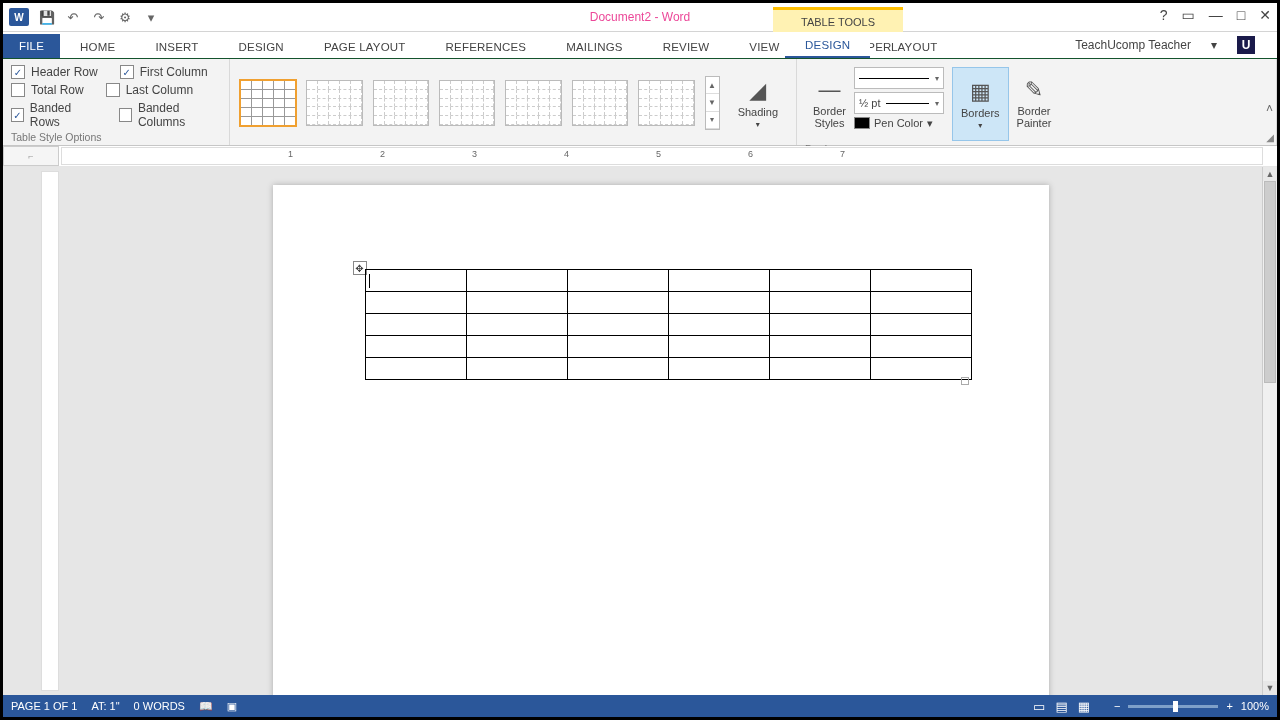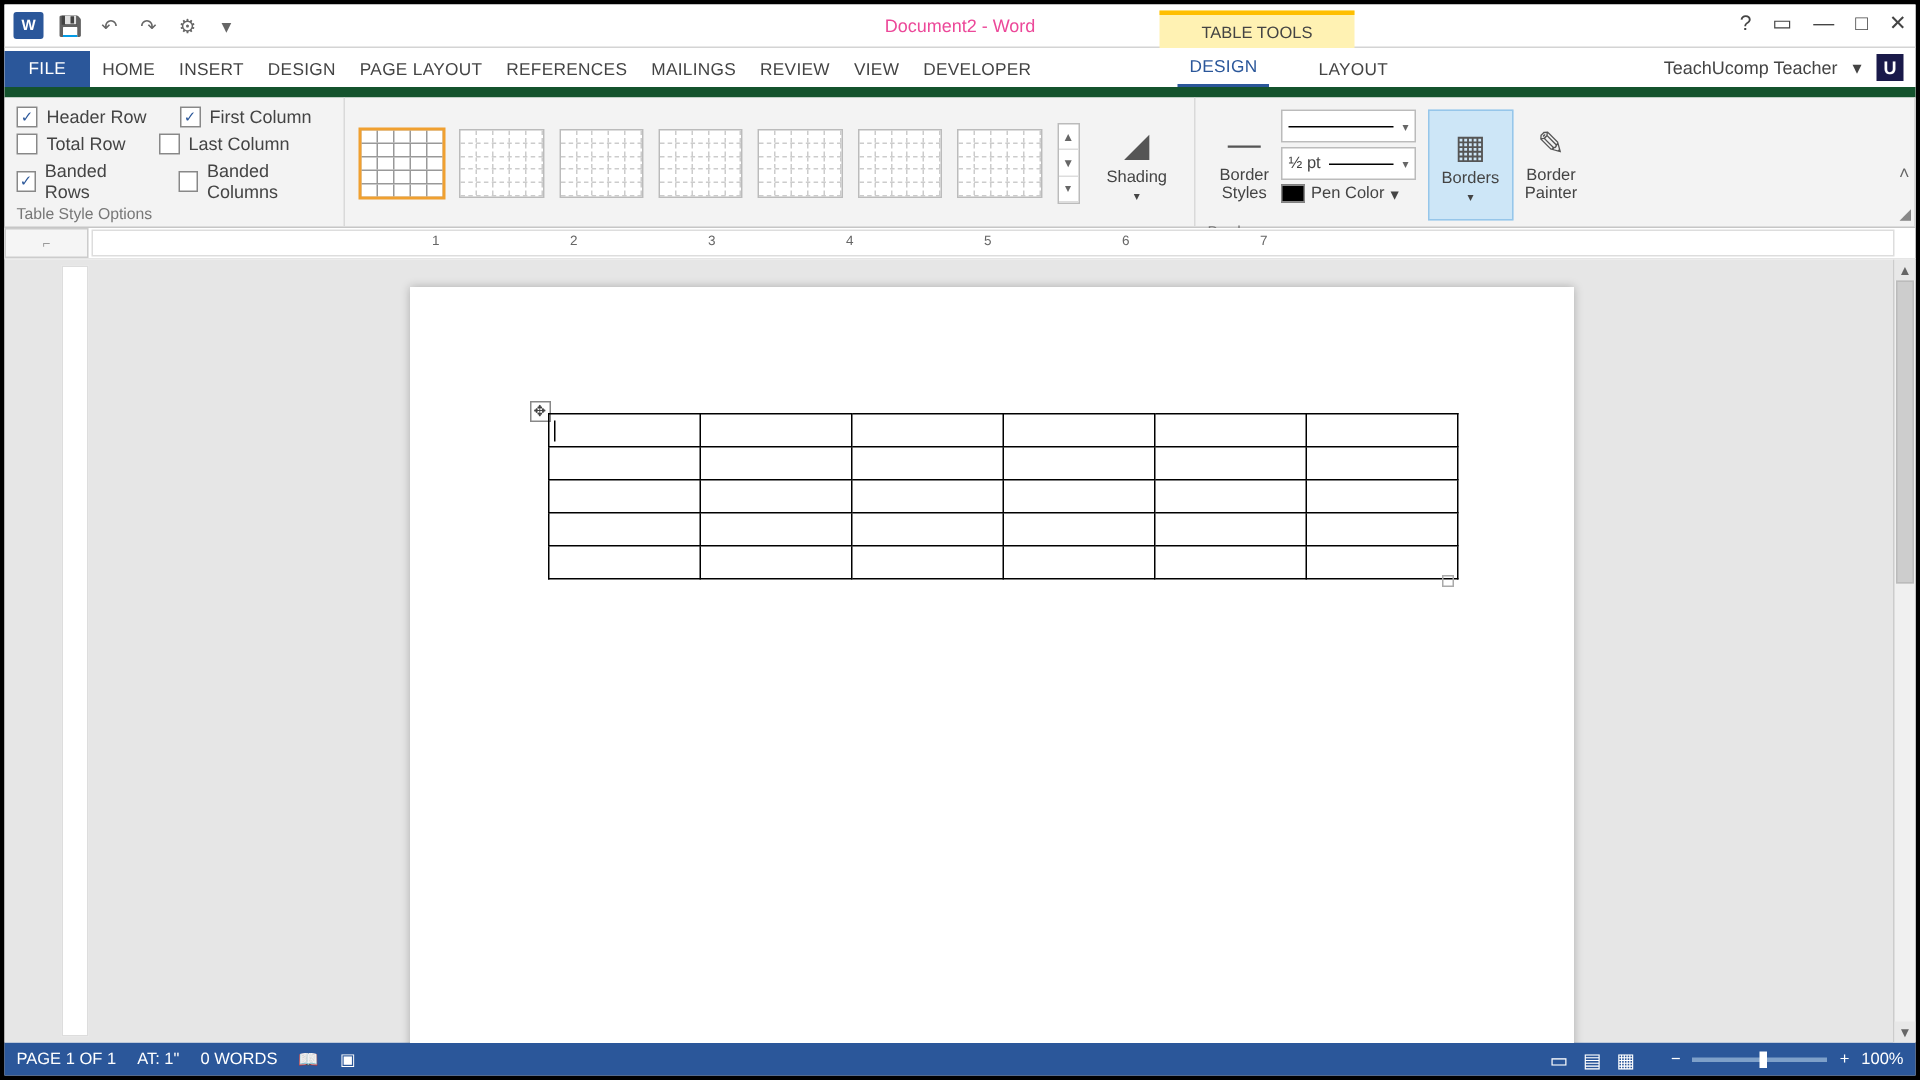"FILE" .tabrow { border-bottom: 7px solid #14532d -> 1px solid #14532d }
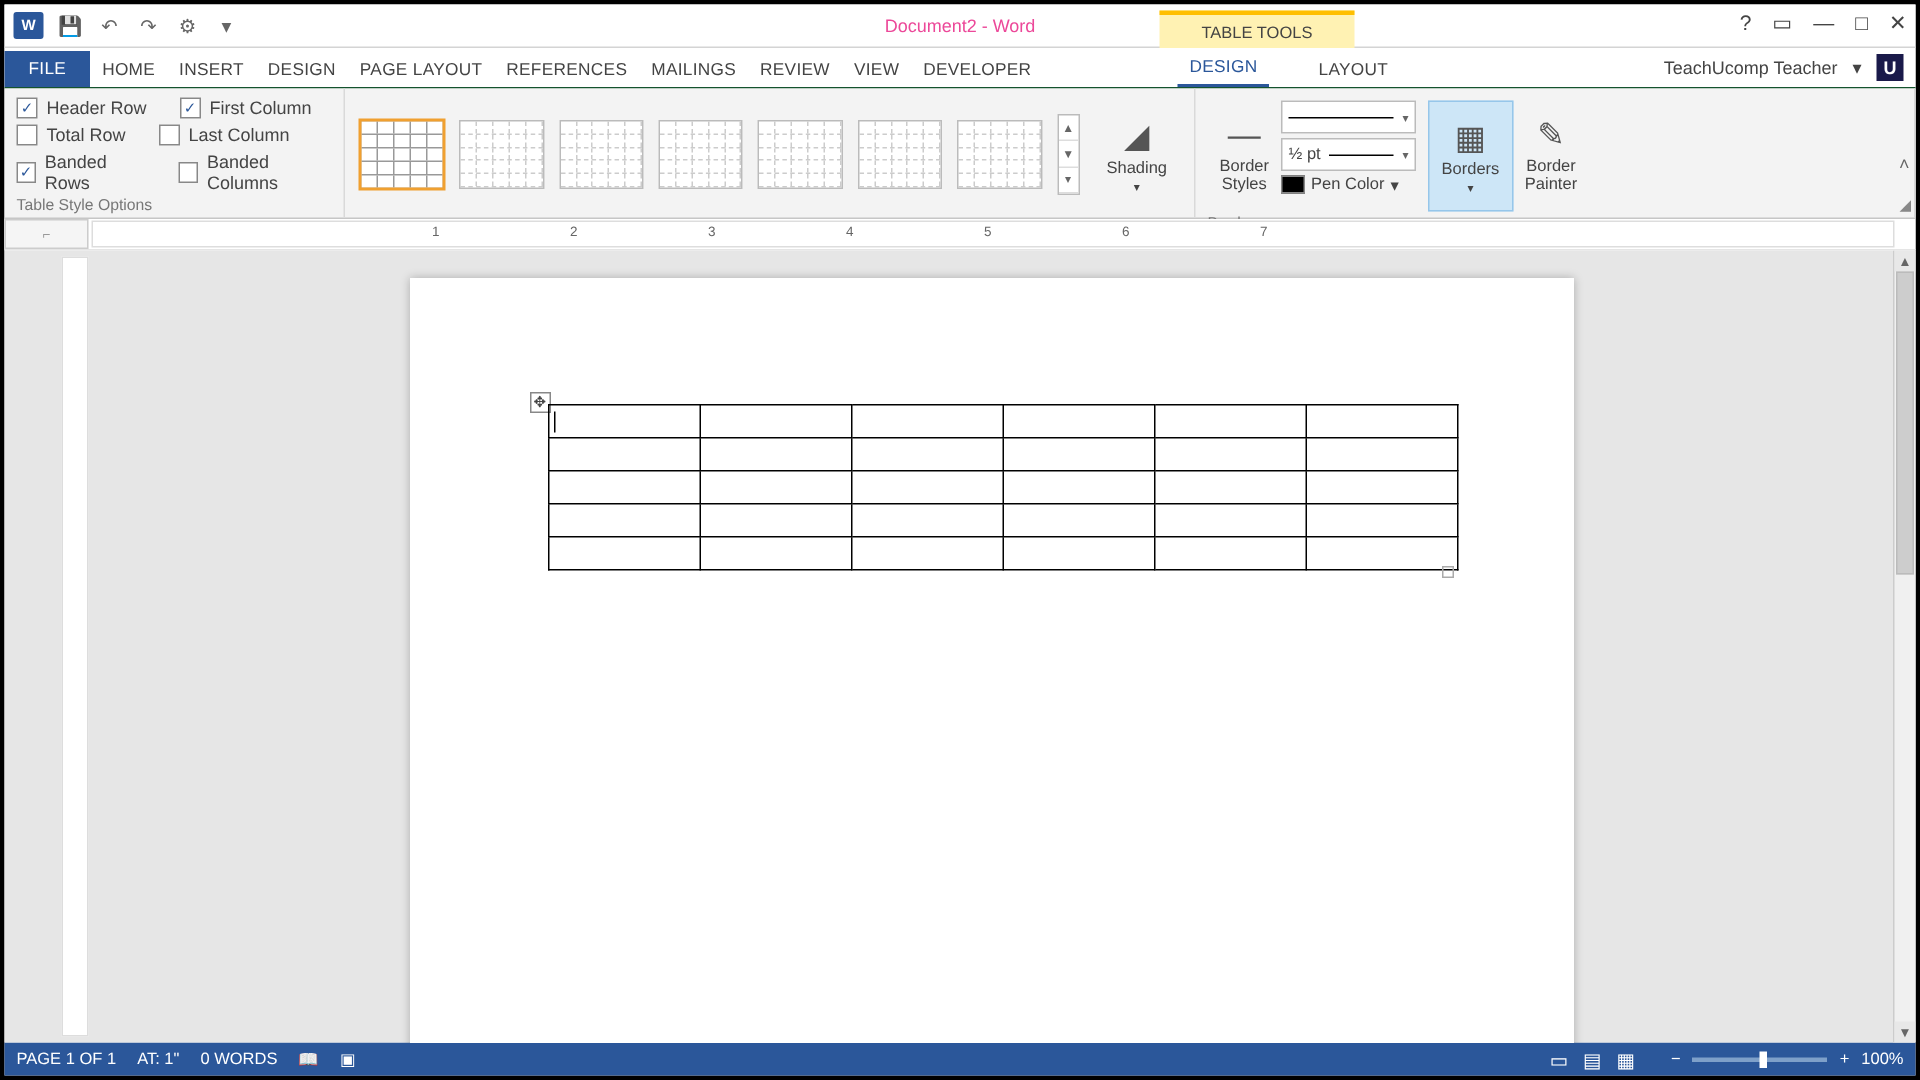"HOME" .tab { padding: 5px 8px -> 5px 20px }
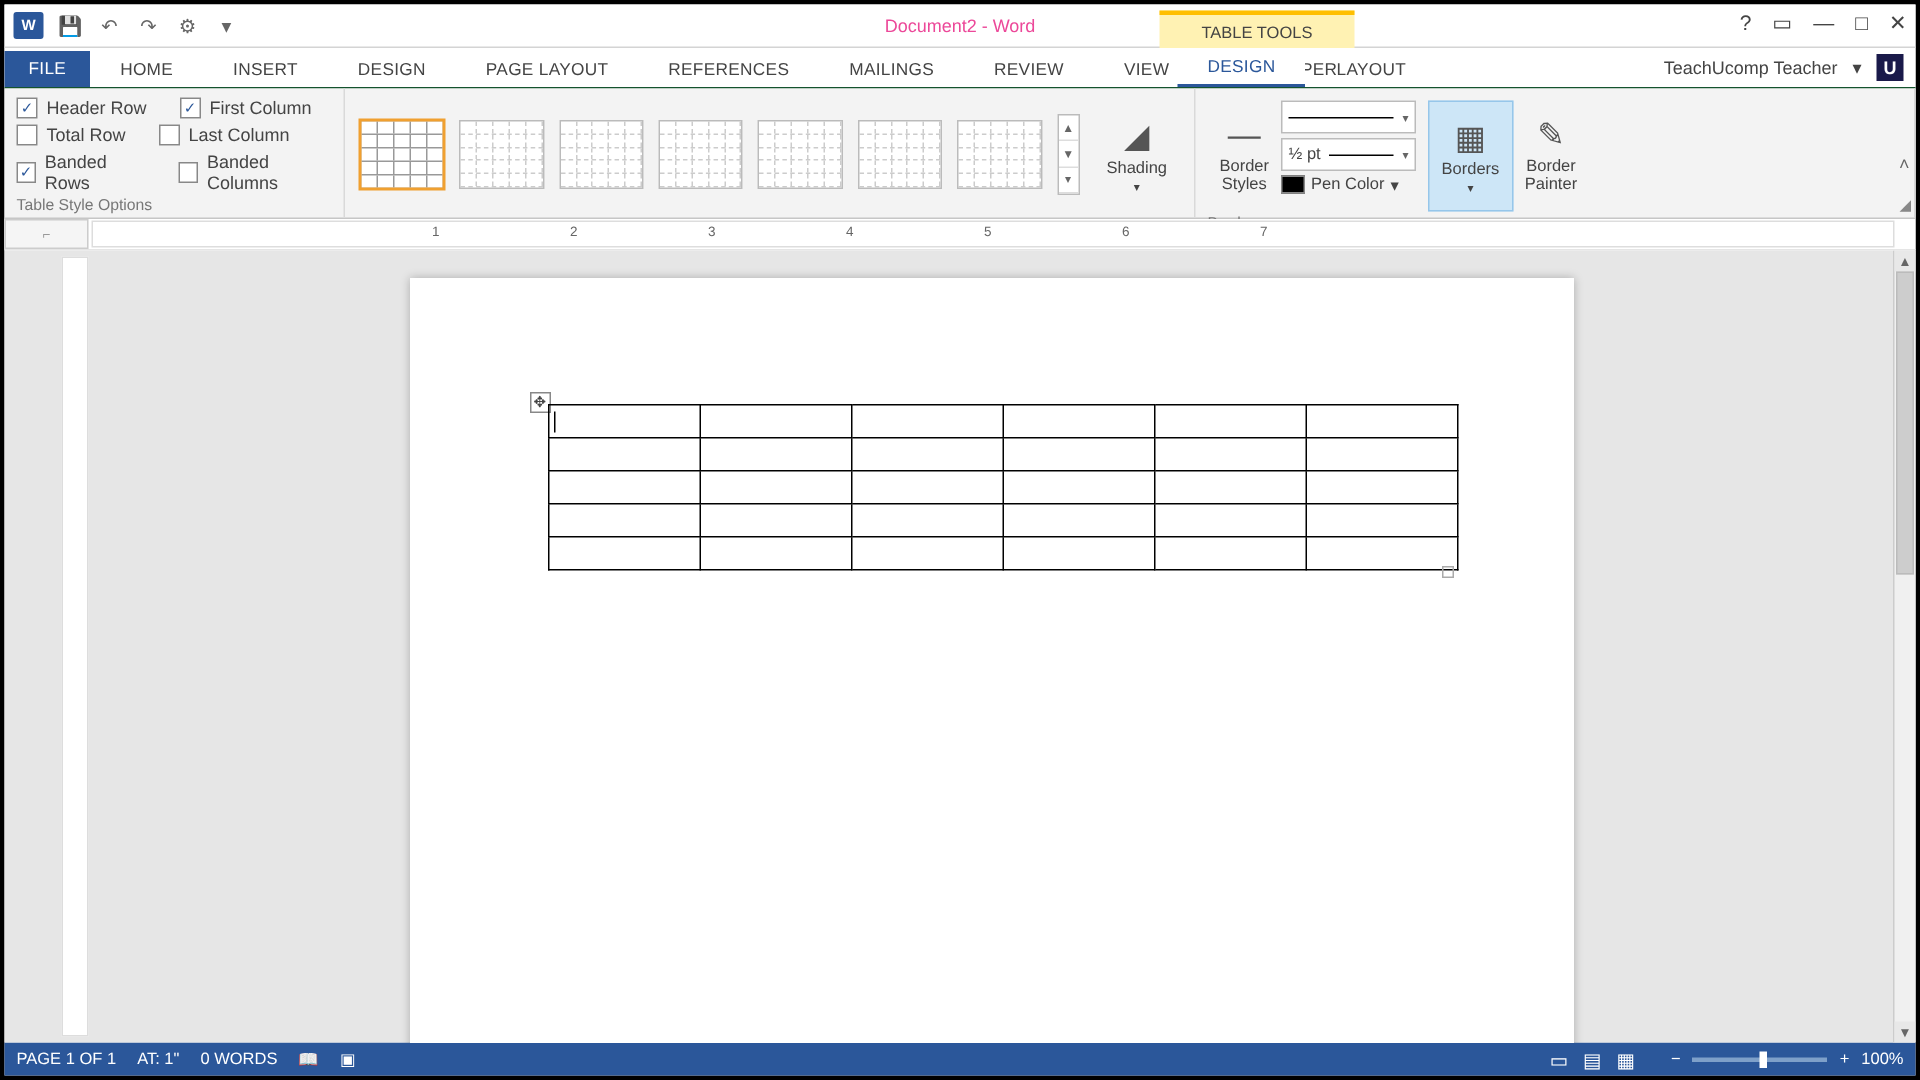"TeachUcomp Teacher" .user-area { gap: 10px -> 20px; right: 8px -> 22px }
